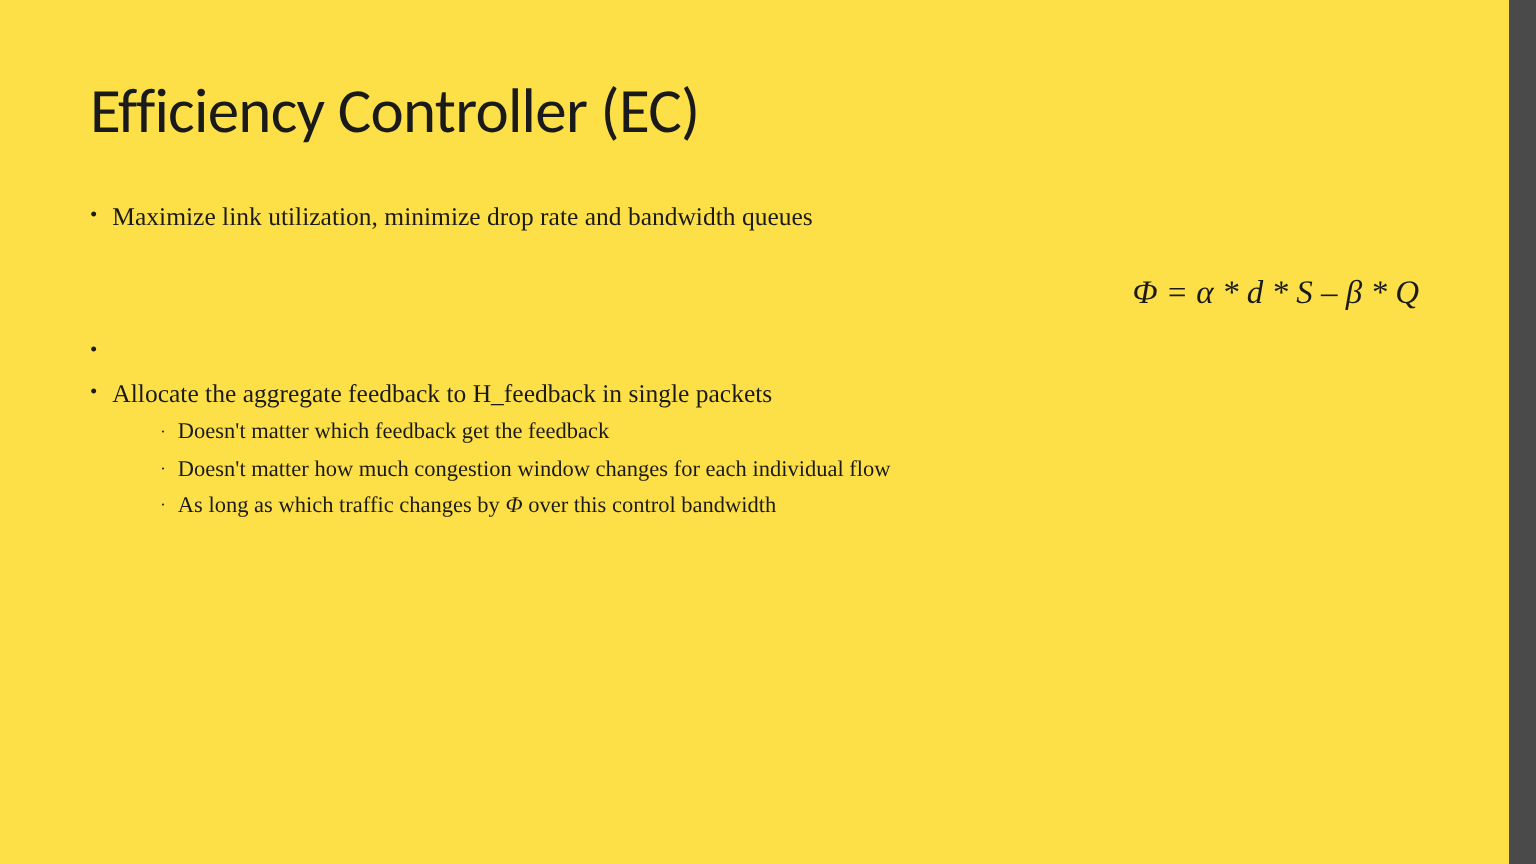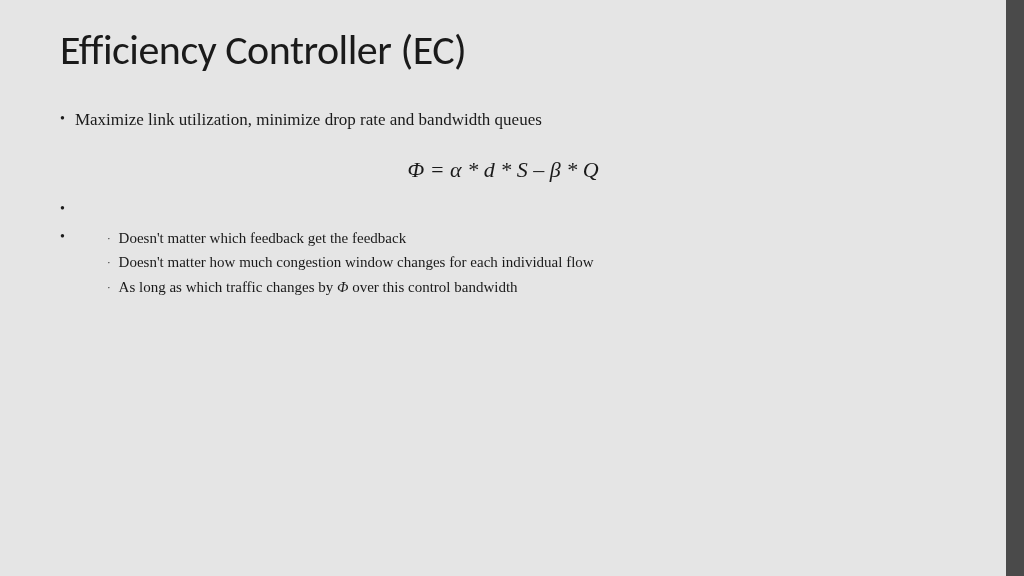"Efficiency Controller (EC)" .slide-content { background: #e5e5e5 -> #fde047; padding: 24px 60px 40px 60px -> 49px 60px 40px 60px }
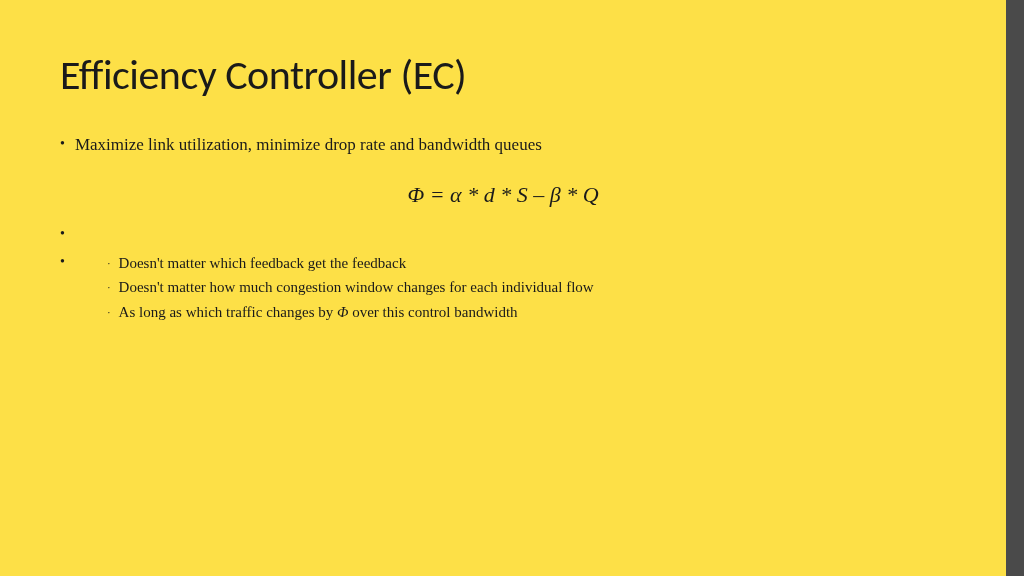"Φ = α * d" .formula-block { text-align: center -> right }
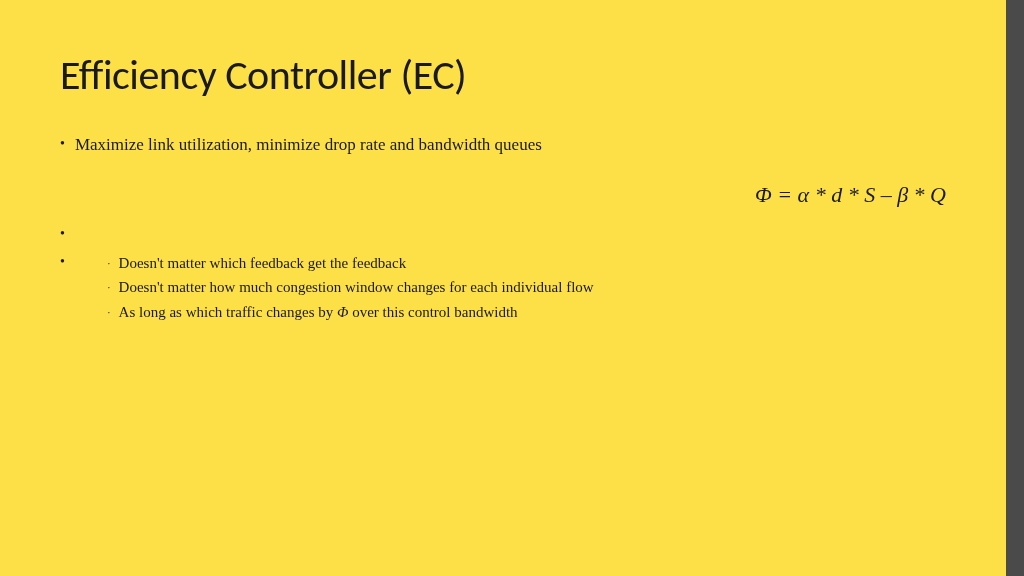"Allocate the aggregate feedback to" span { html: none -> <span>Allocate the aggregate feedback to H_feedback in single packets</span> }
